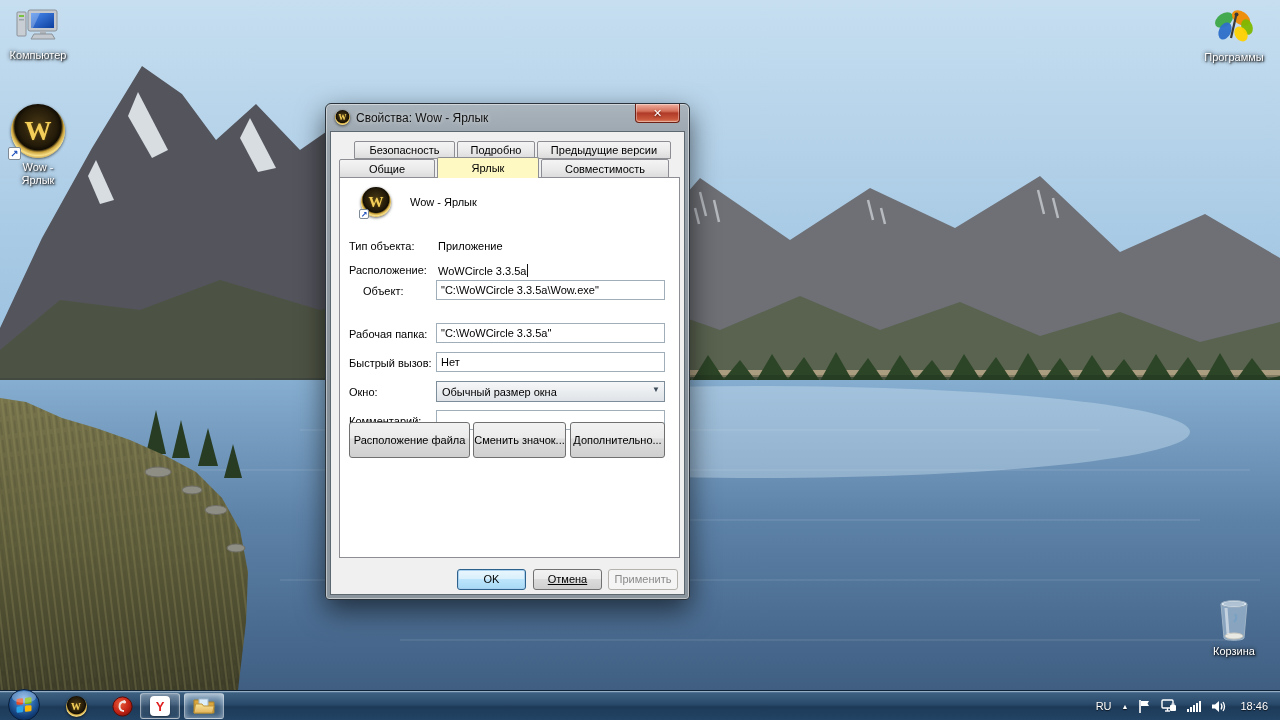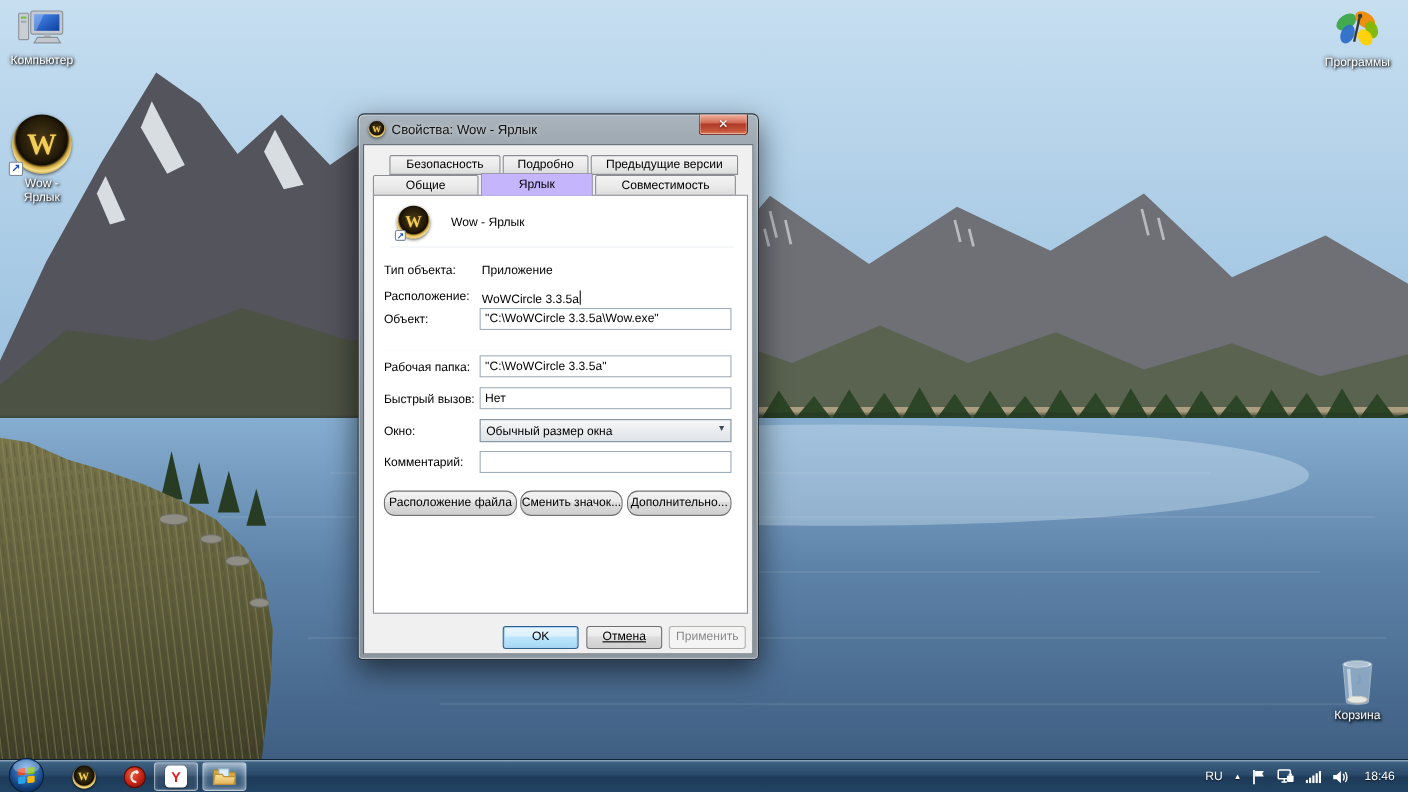"Ярлык" .tab.active { background: #c4b5fd -> #fef9c3 }
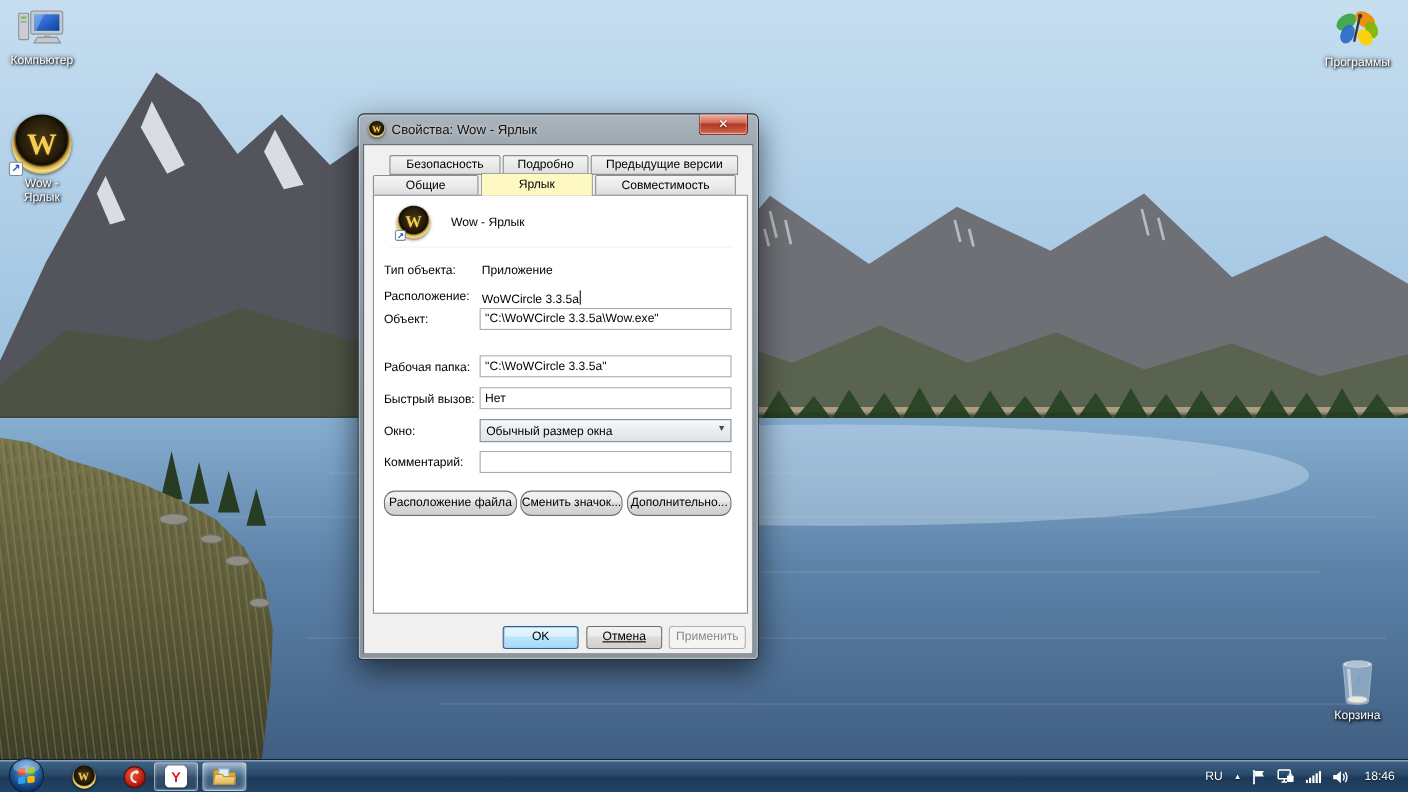"Объект:" div.flabel { margin-left: none -> 14px }
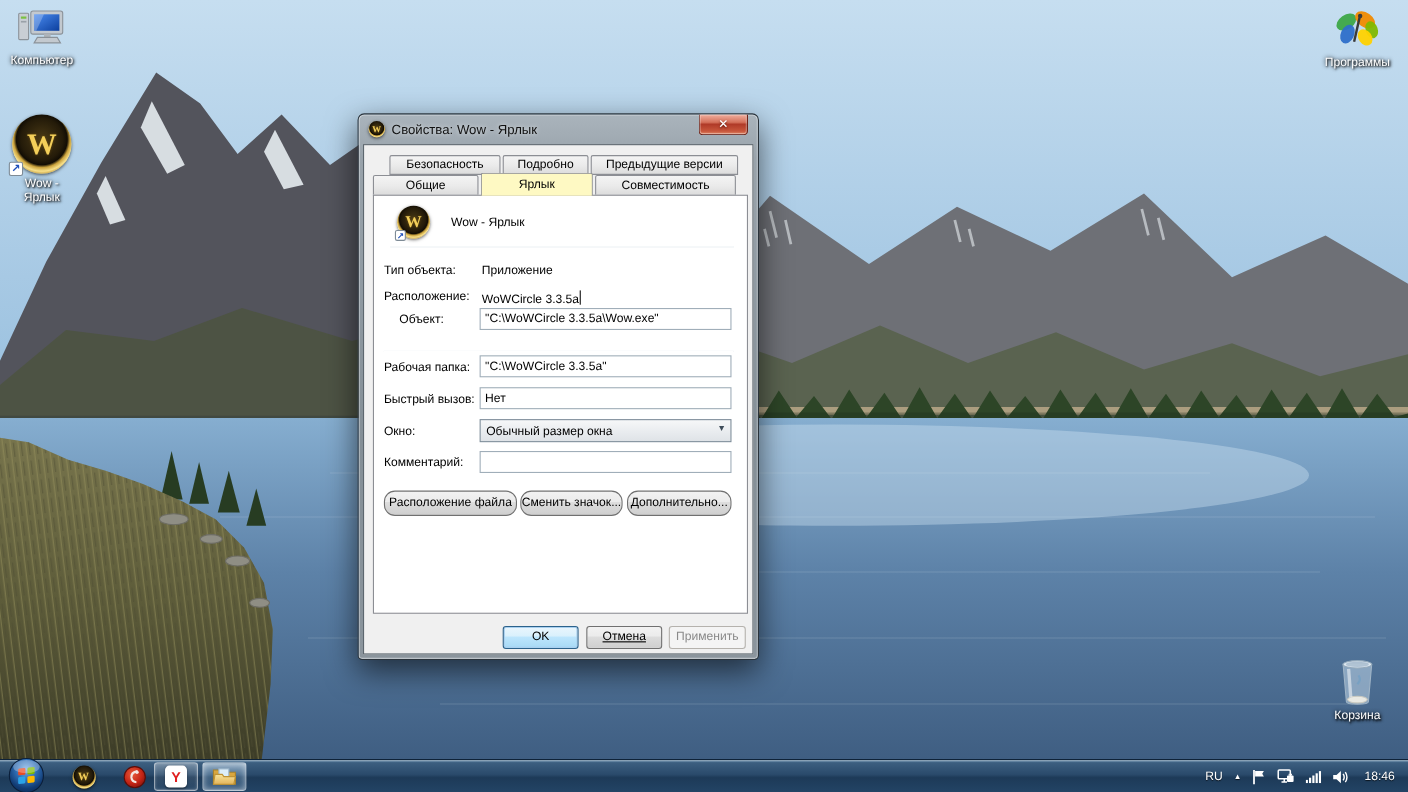"Расположение файла" .btn7.small { border-radius: 10px -> none; height: 23px -> 36px; top: 268px -> 244px }
